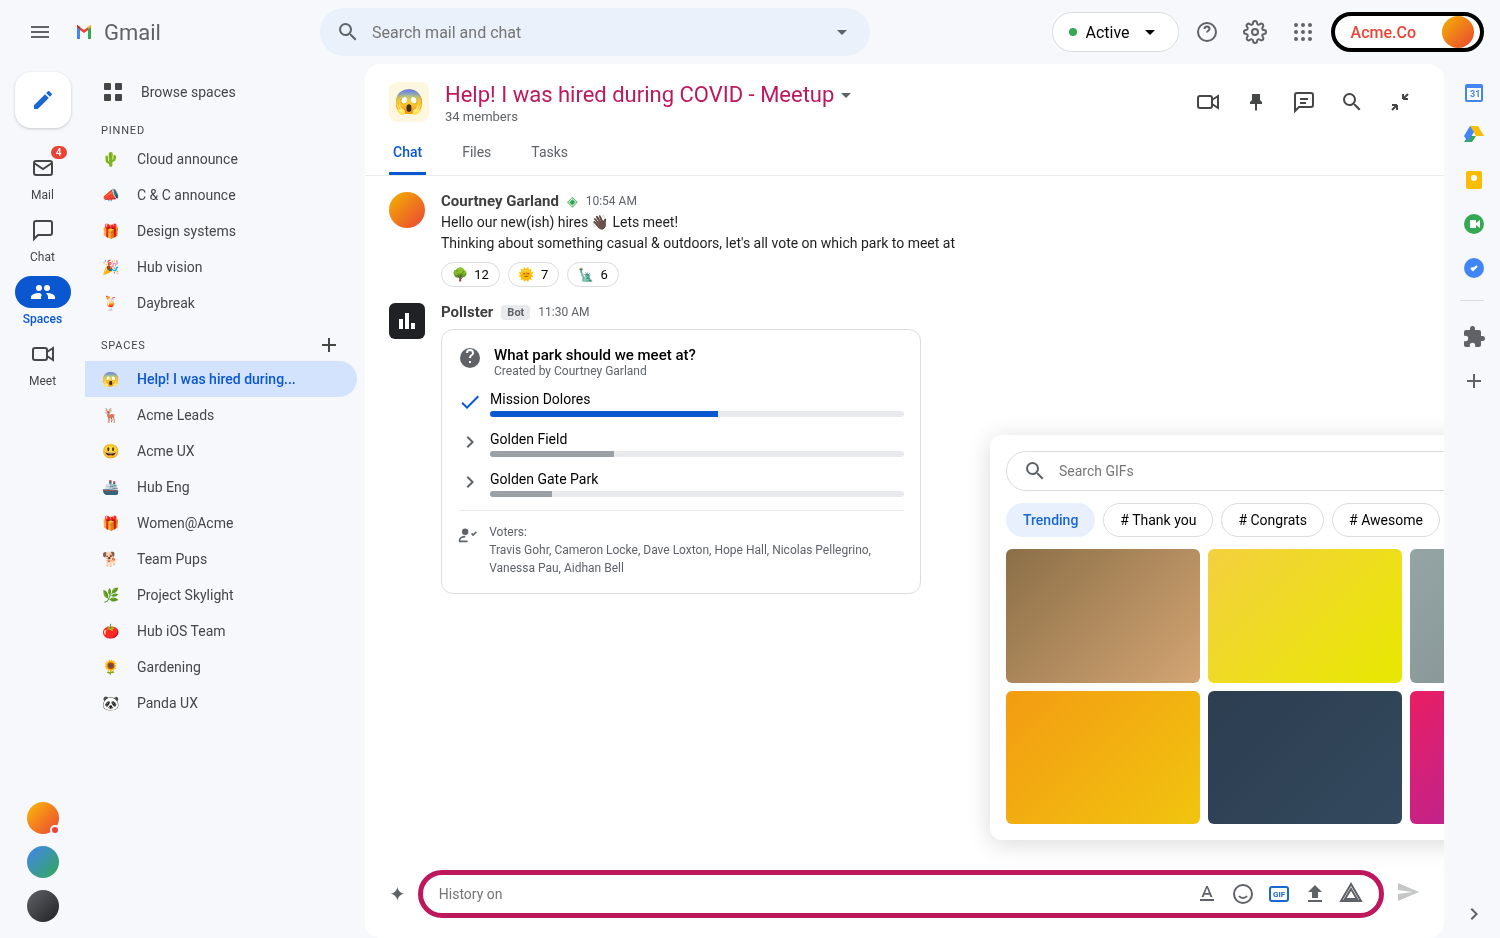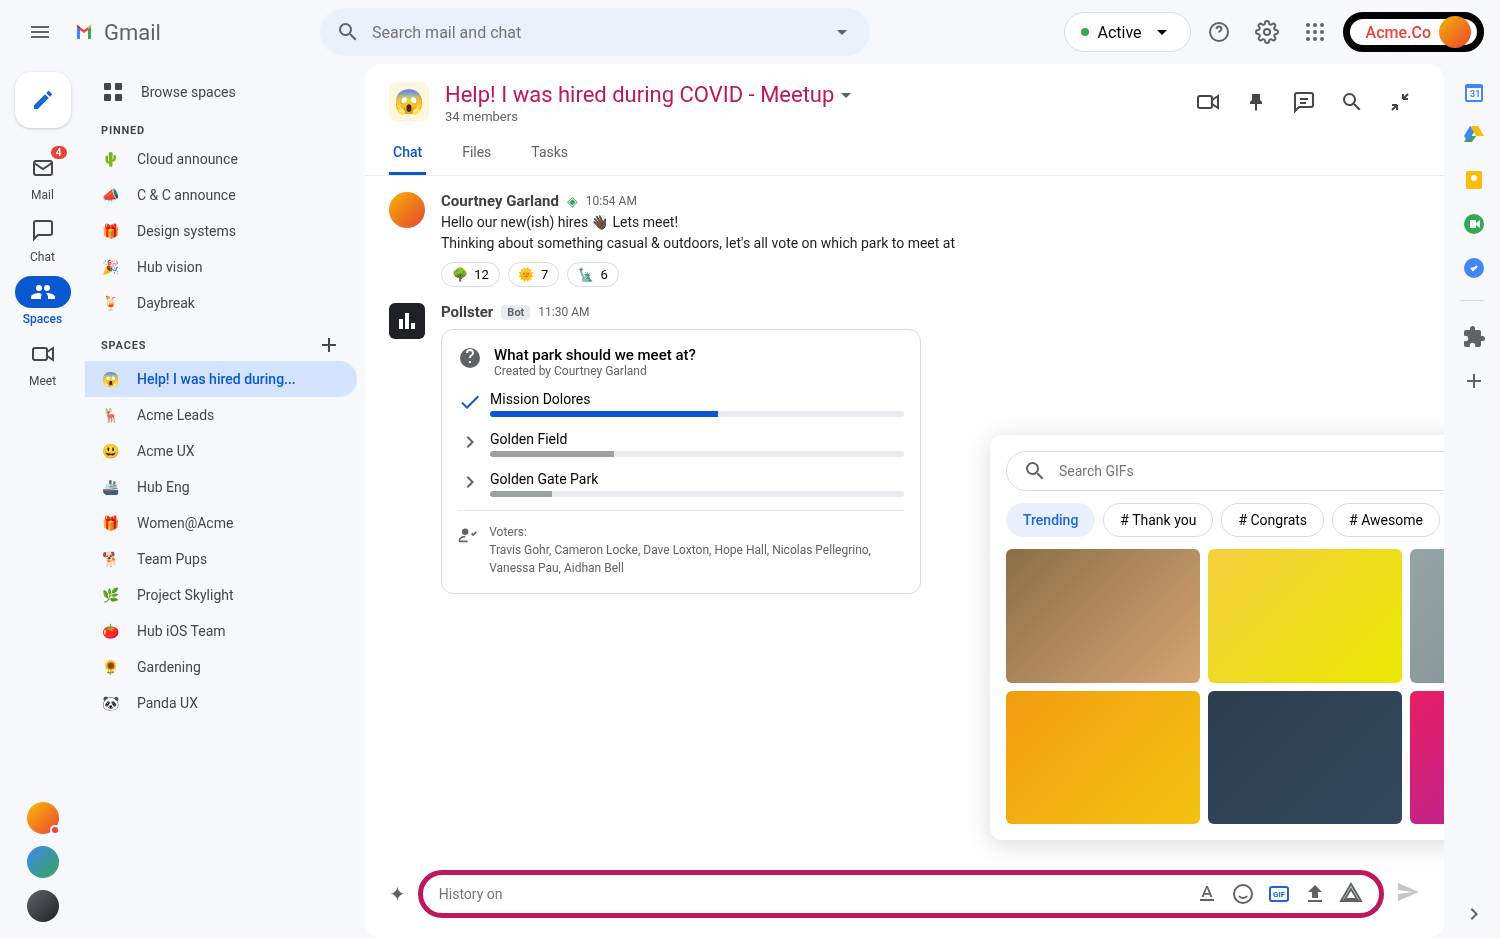"Acme.Co" .account-chip { border: 7px solid #000000 -> 4px solid #000000; gap: 8px -> 26px }
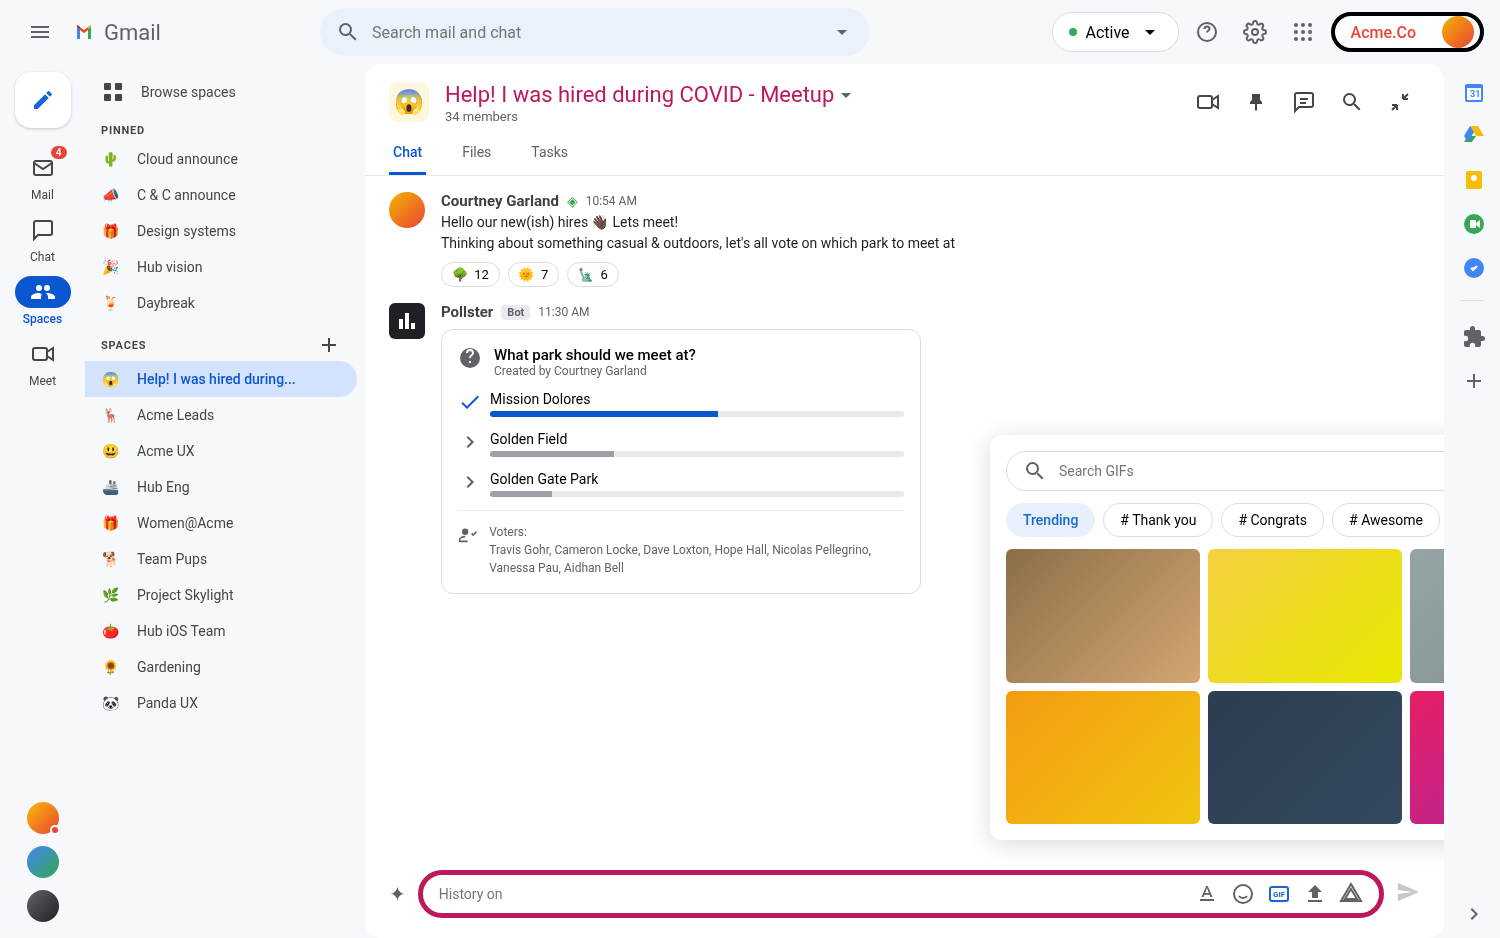"PINNED" .sidebar-section { font-weight: 700 -> 400 }
